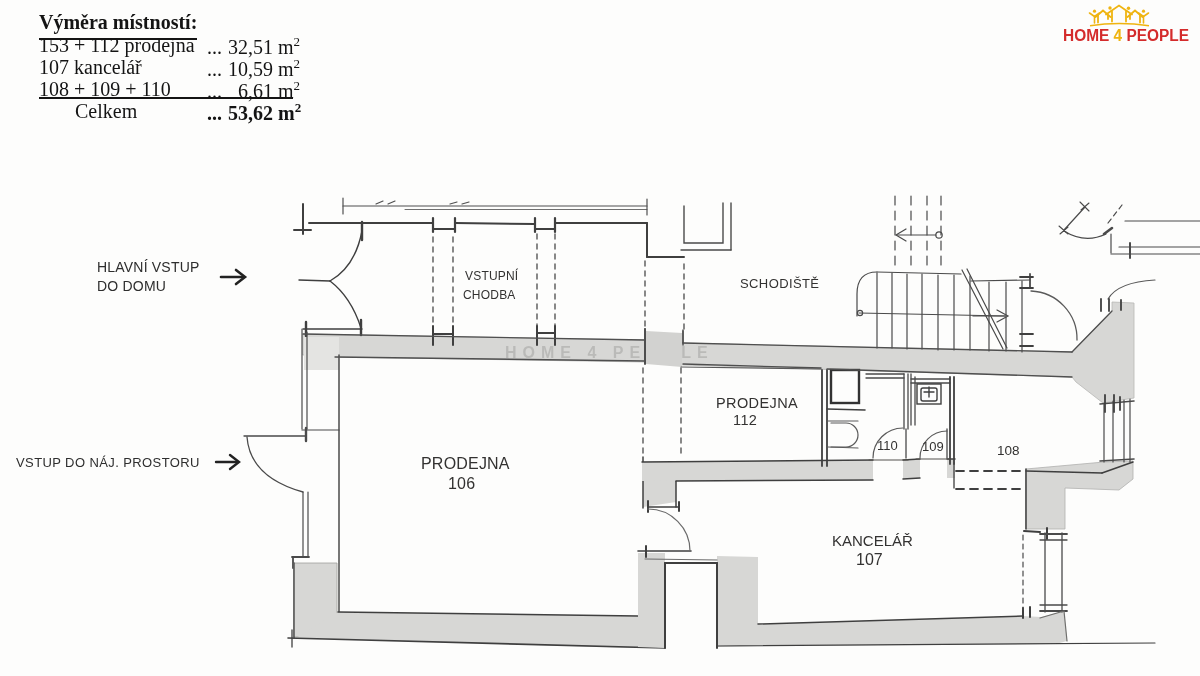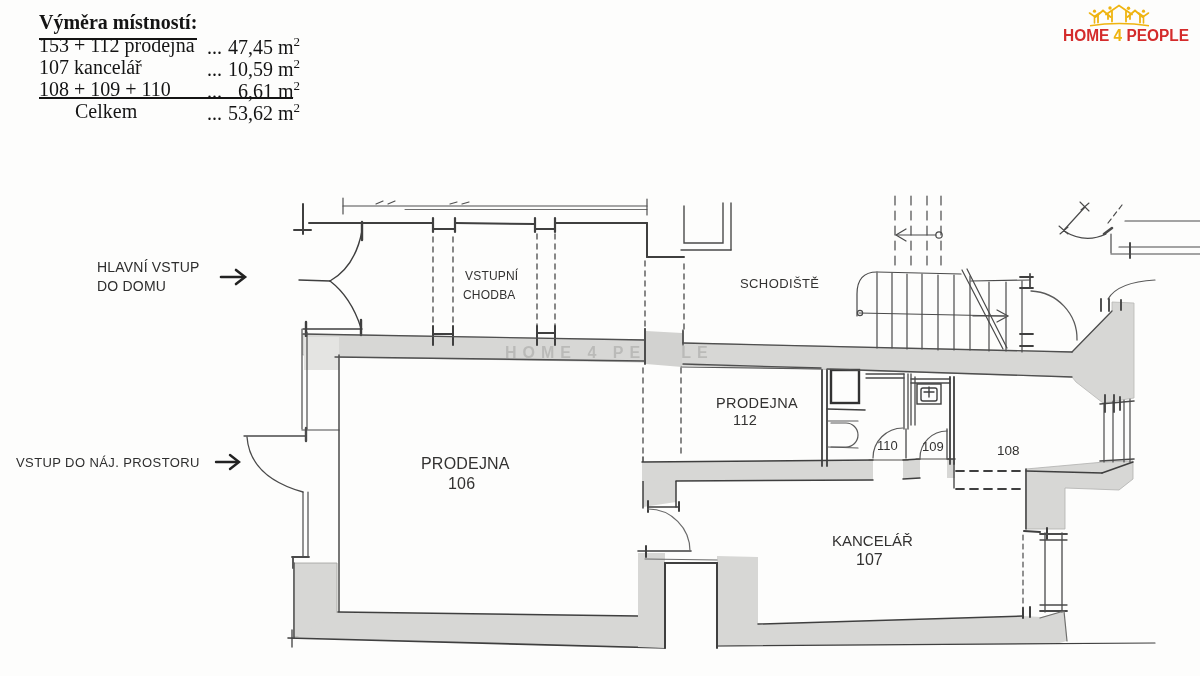"47,45" span { text: 47,45 -> 32,51 }
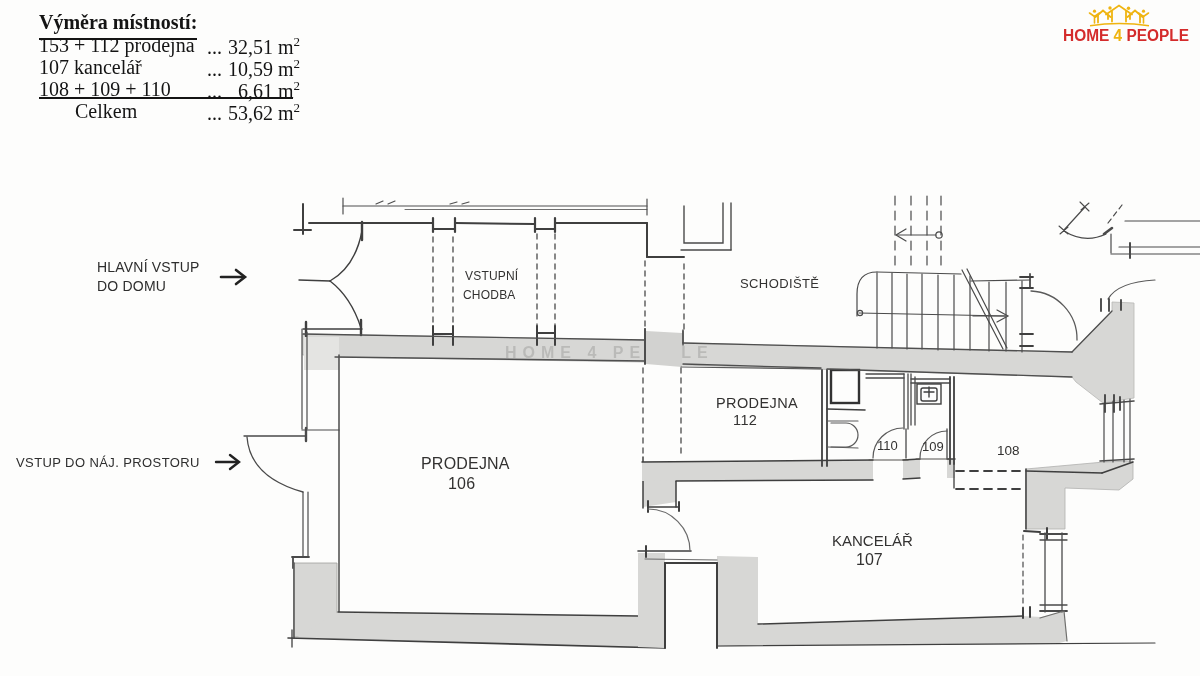"... 53,62 m2" div.abs { font-weight: normal -> bold }
